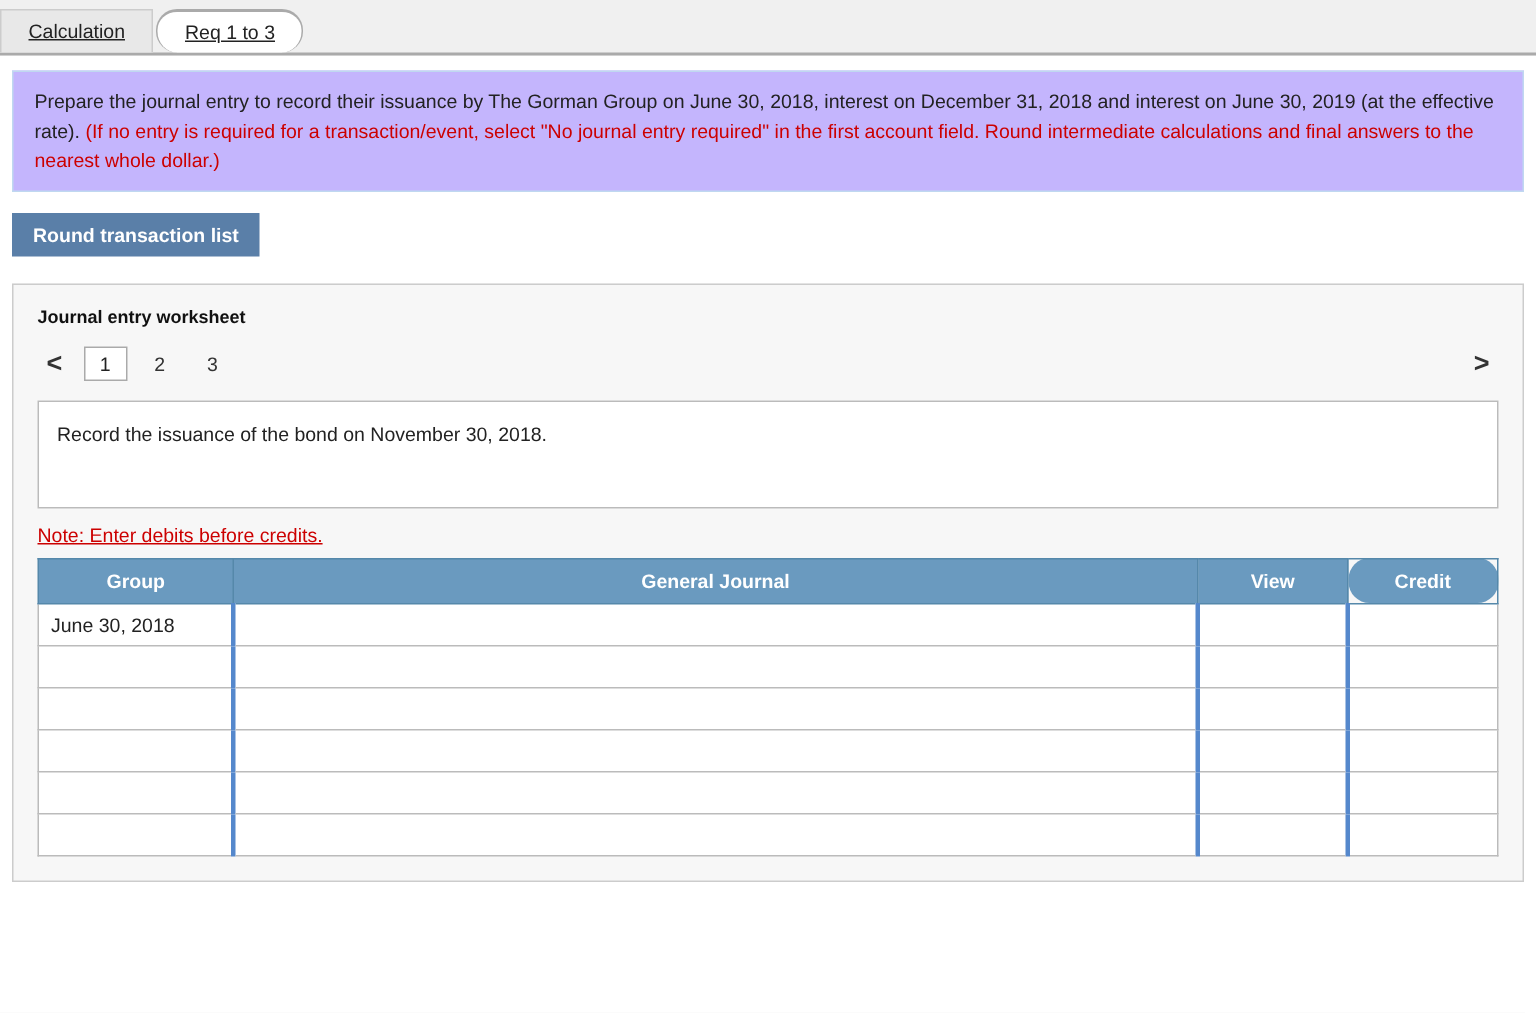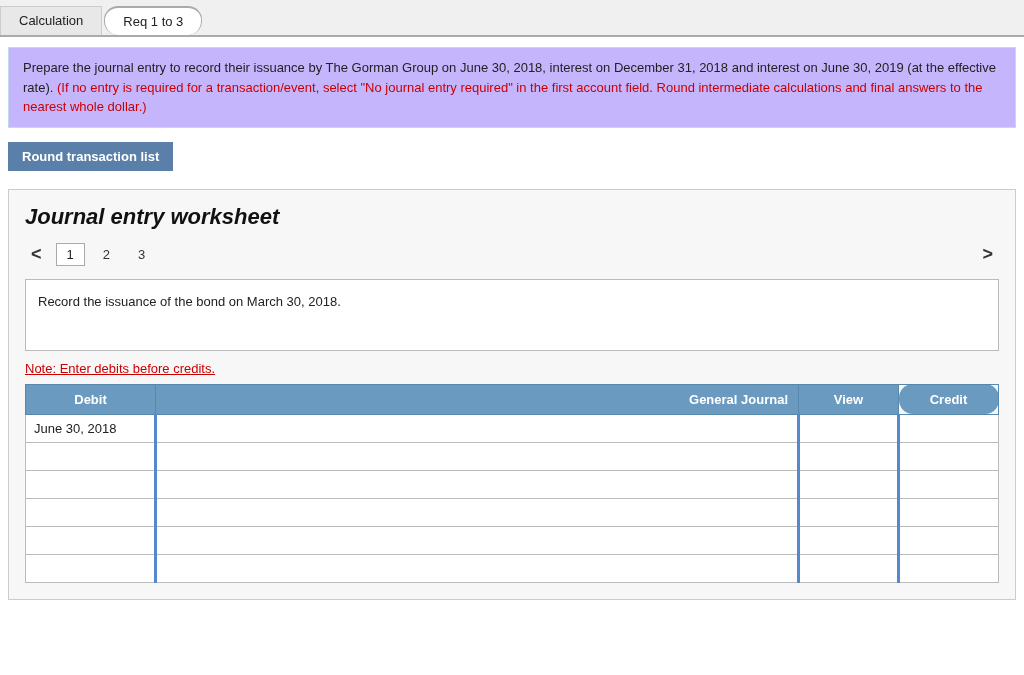"Calculation" .tab { text-decoration: none -> underline }
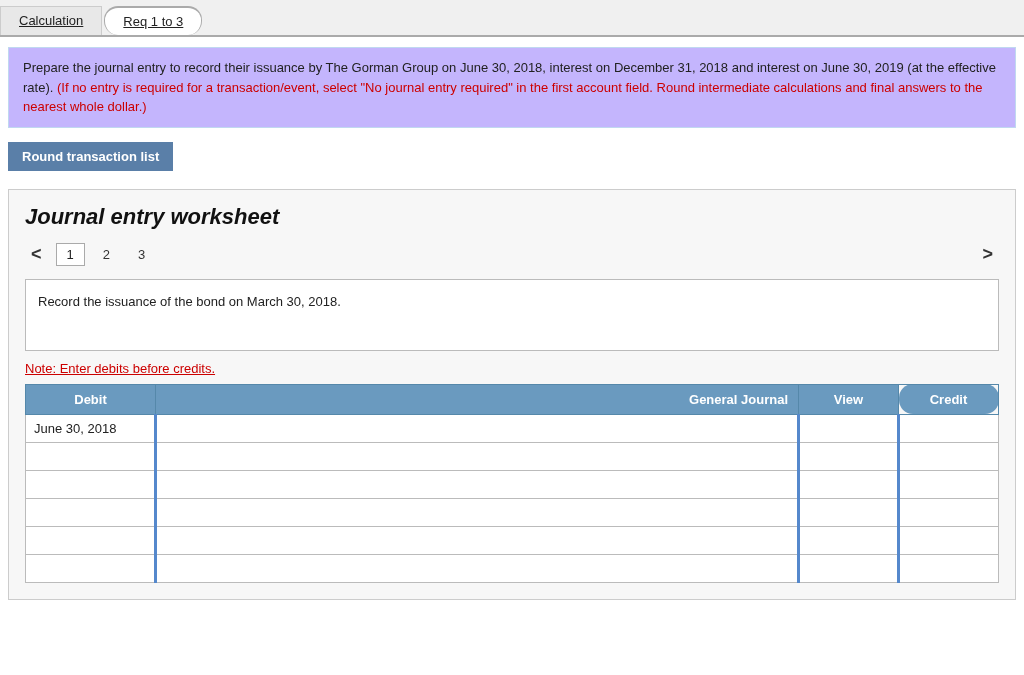"Journal entry worksheet" .worksheet-title { font-size: 22px -> 12px; font-style: italic -> none }
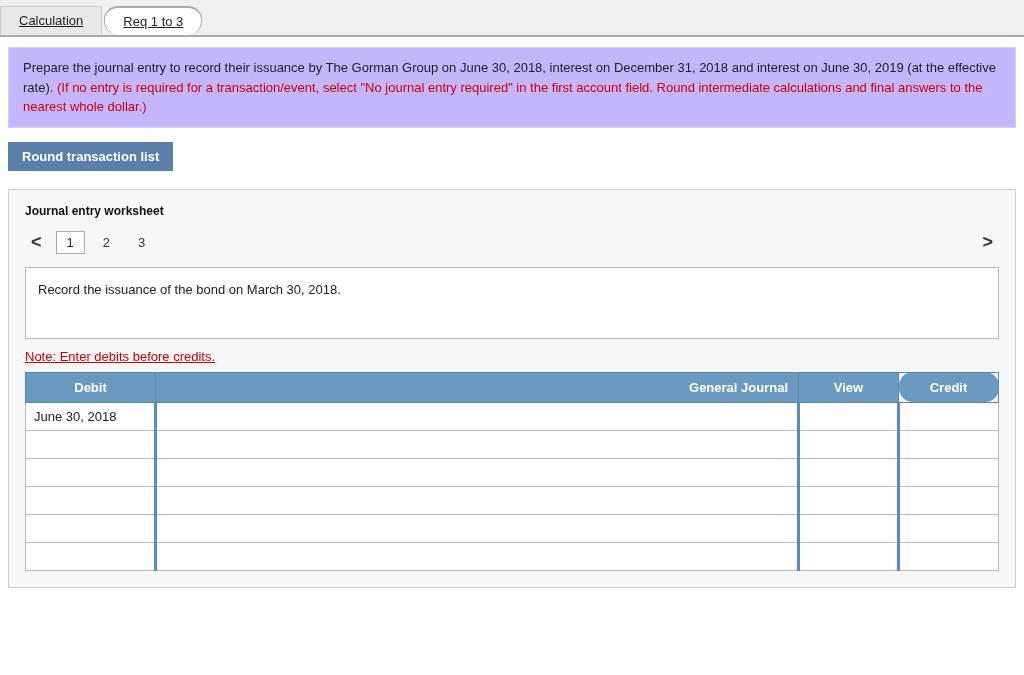"Record the issuance of the" span { text: March -> November }
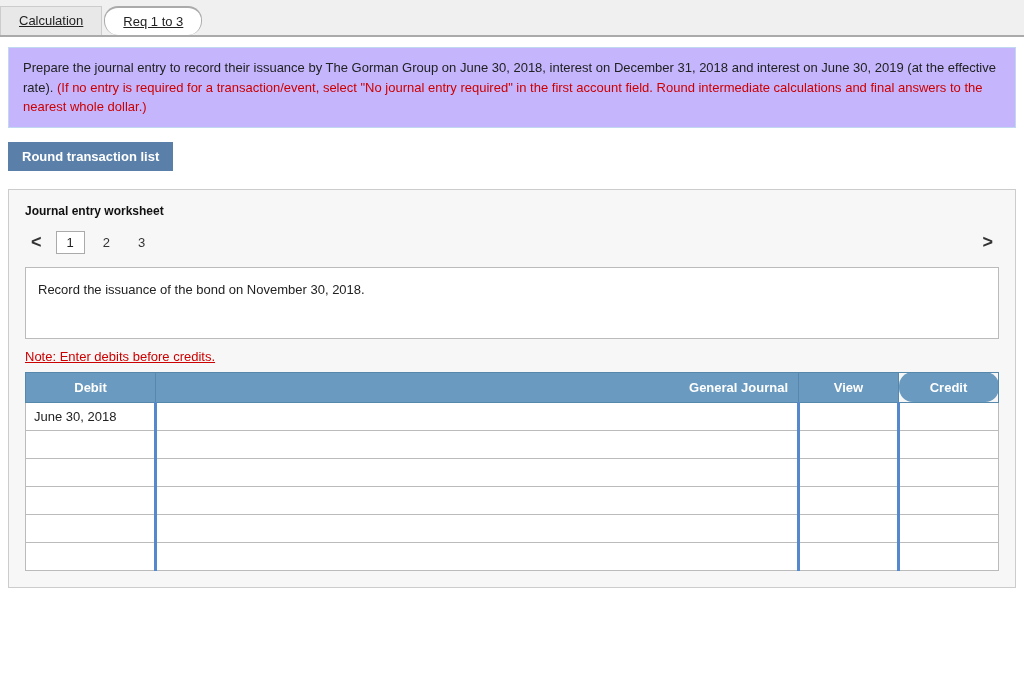"Debit" th.col-date { text: Debit -> Group }
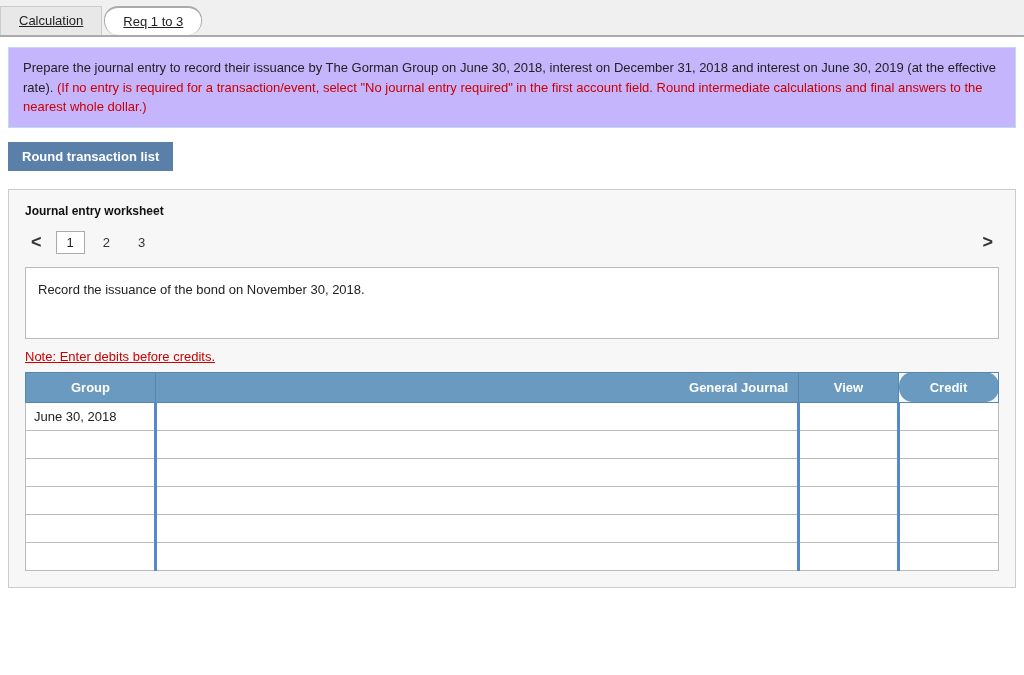"General Journal" .journal-table thead th.col-journal { text-align: right -> none }
